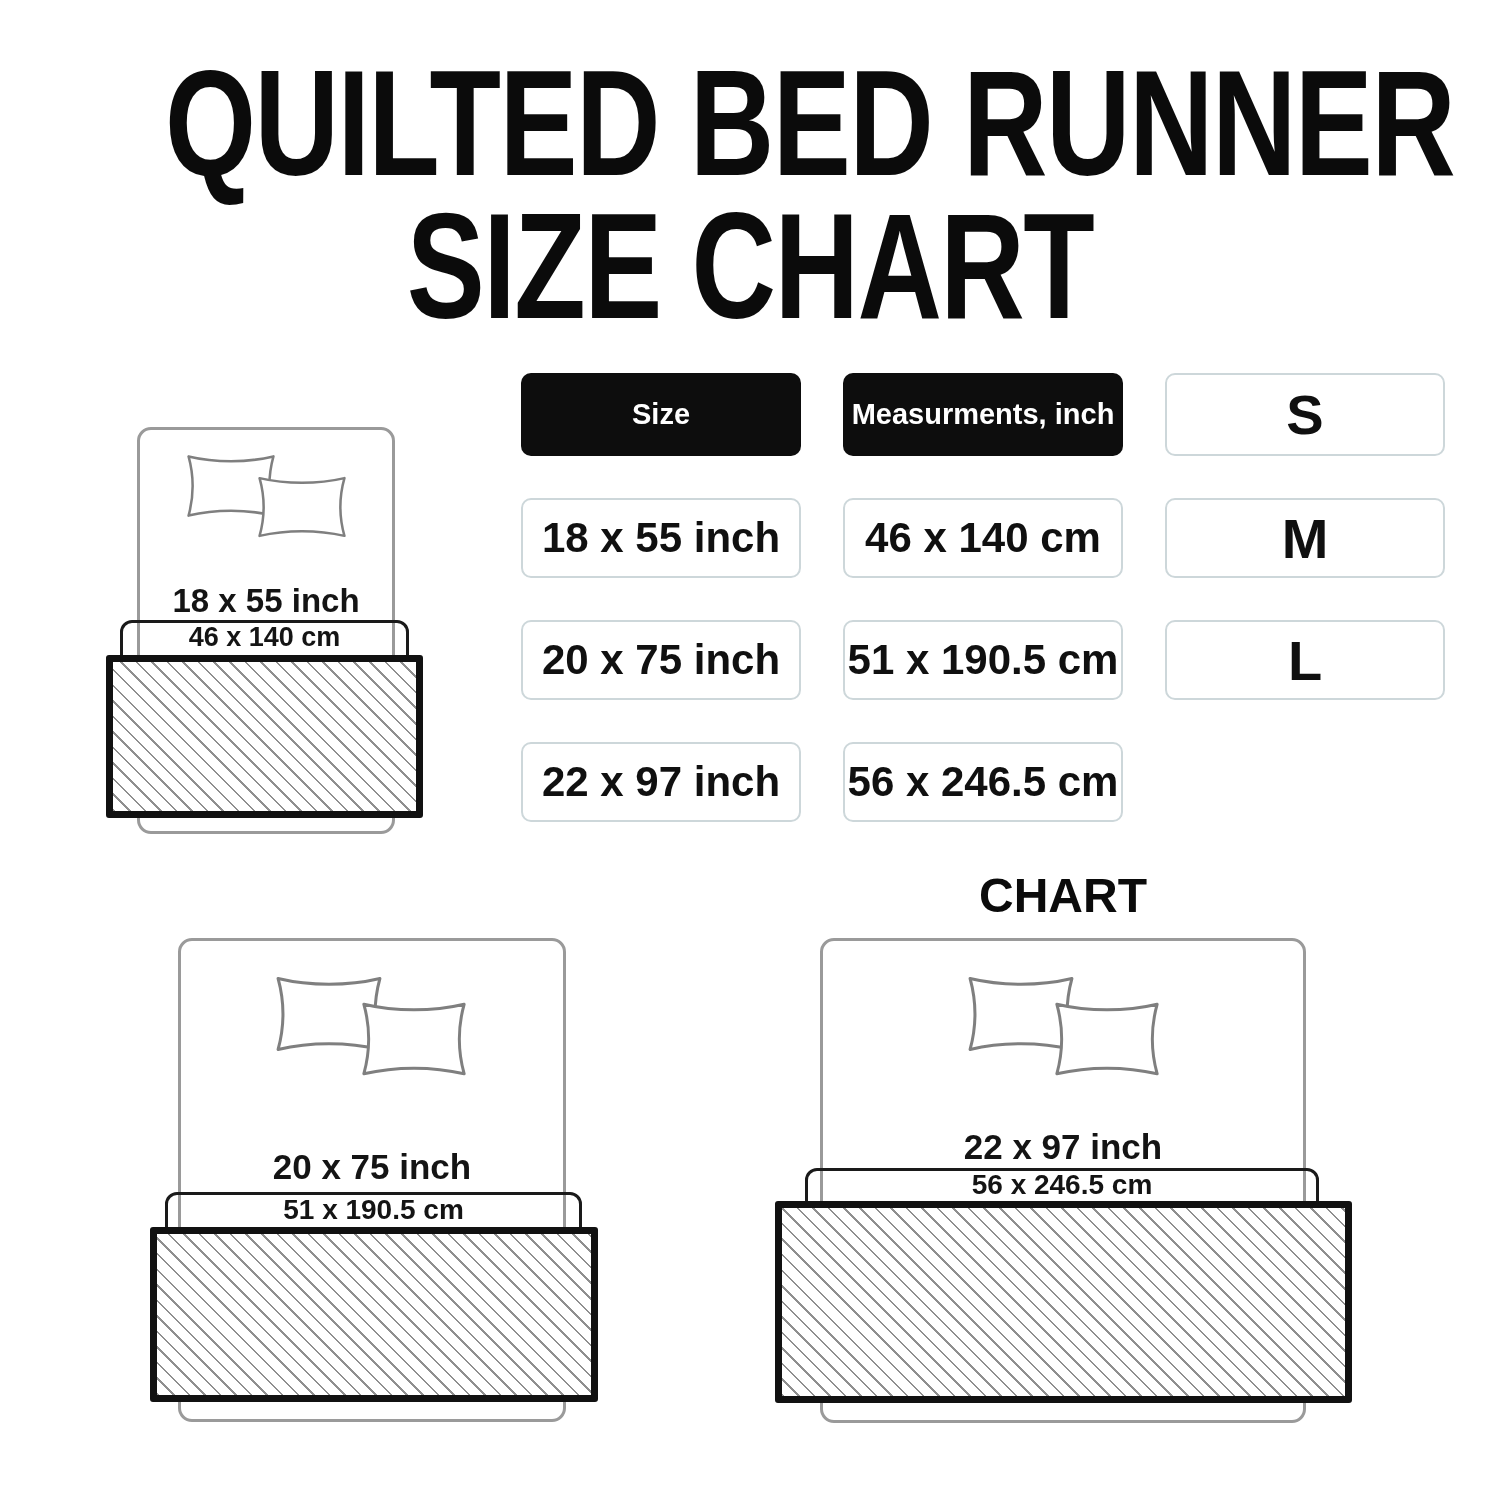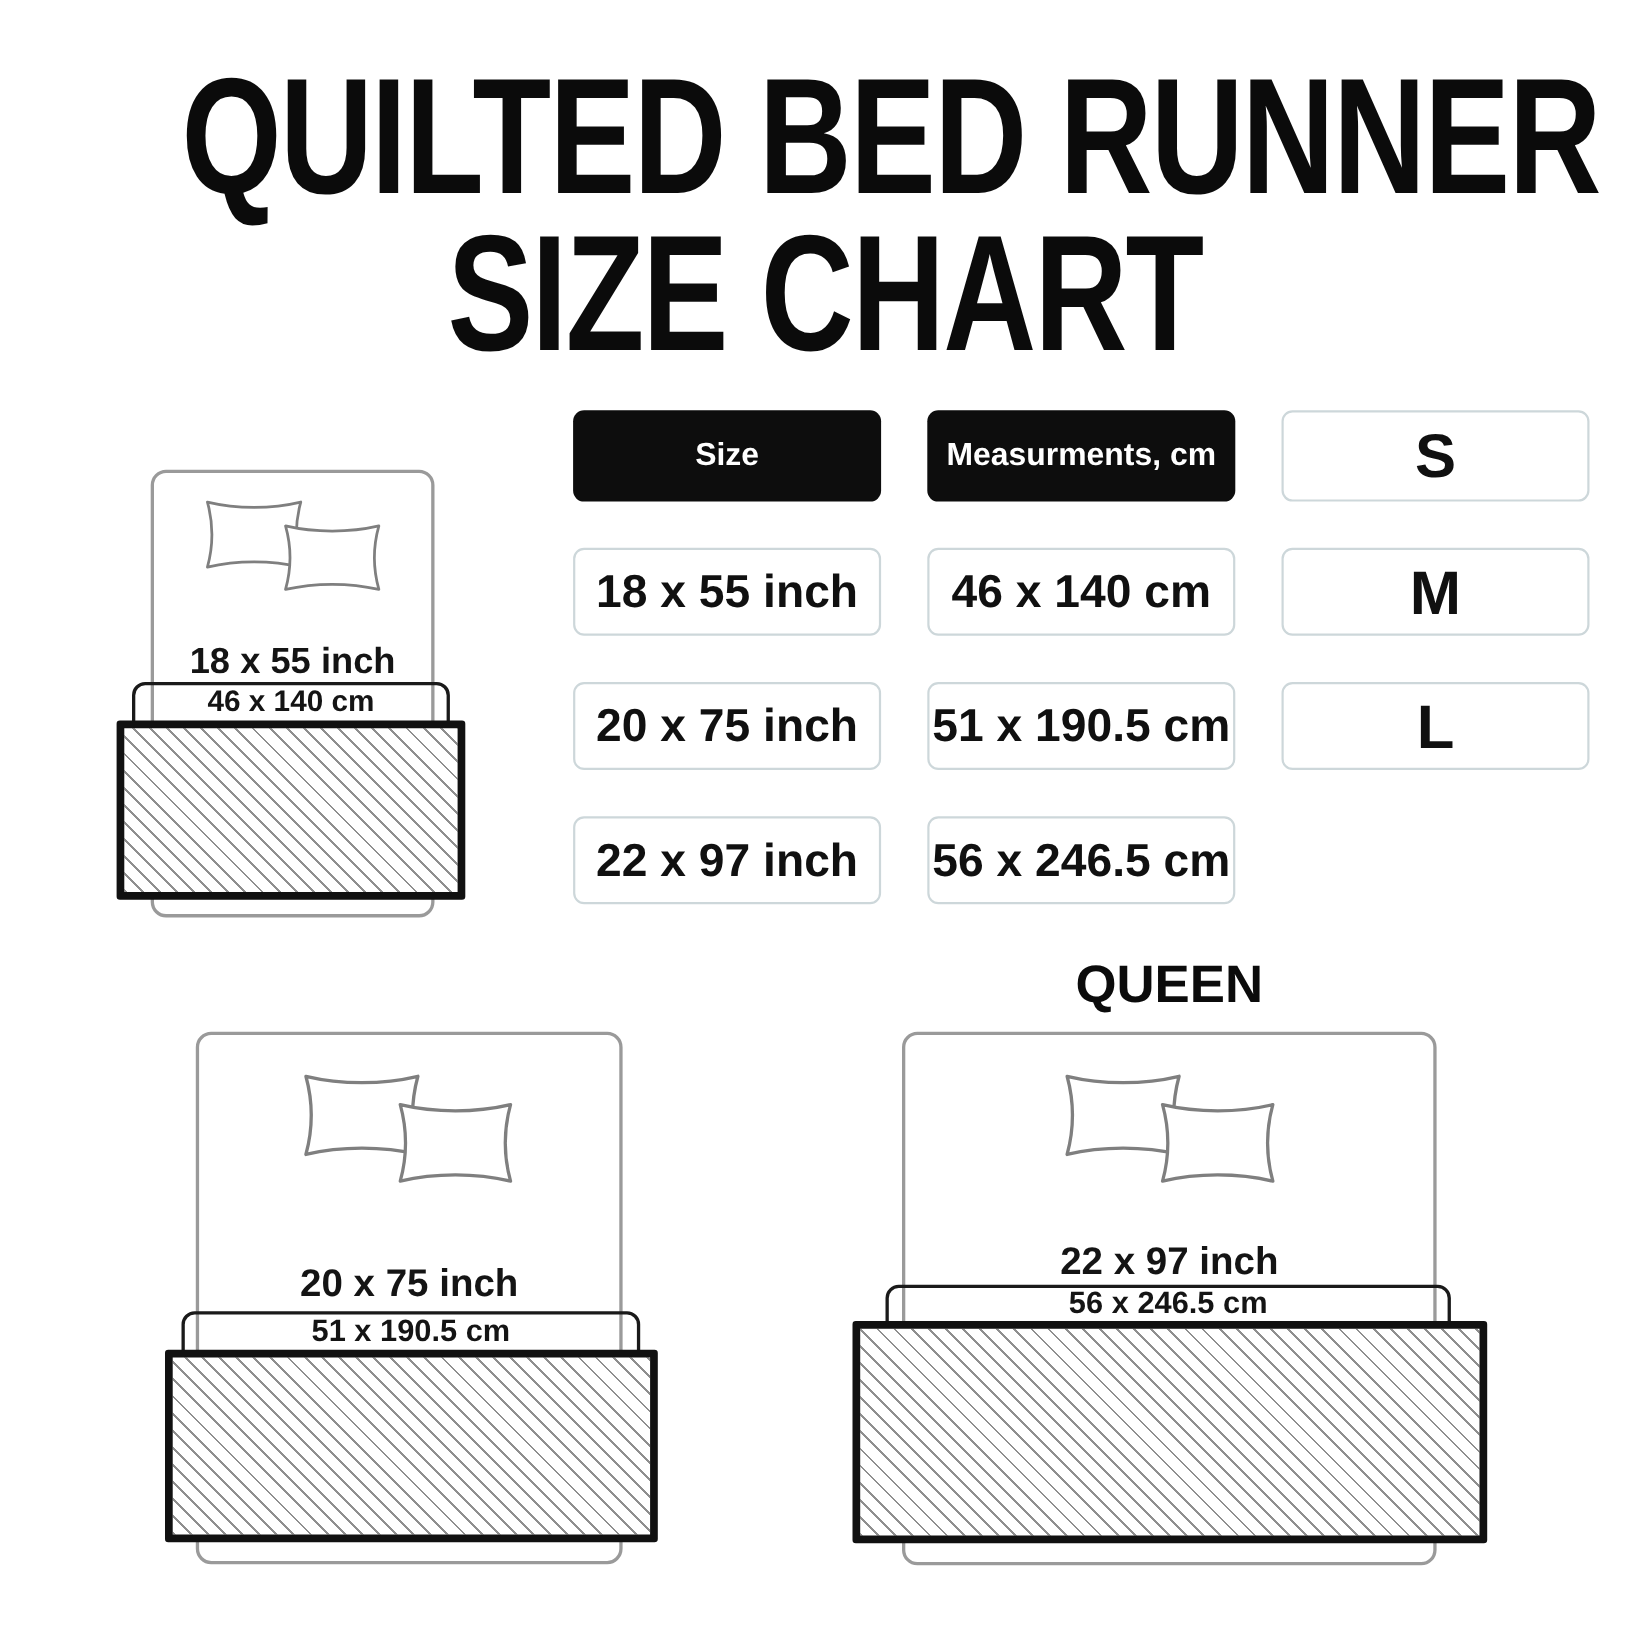"Measurments, inch" div.th { html: none -> <div>Measurments, inch</div> }
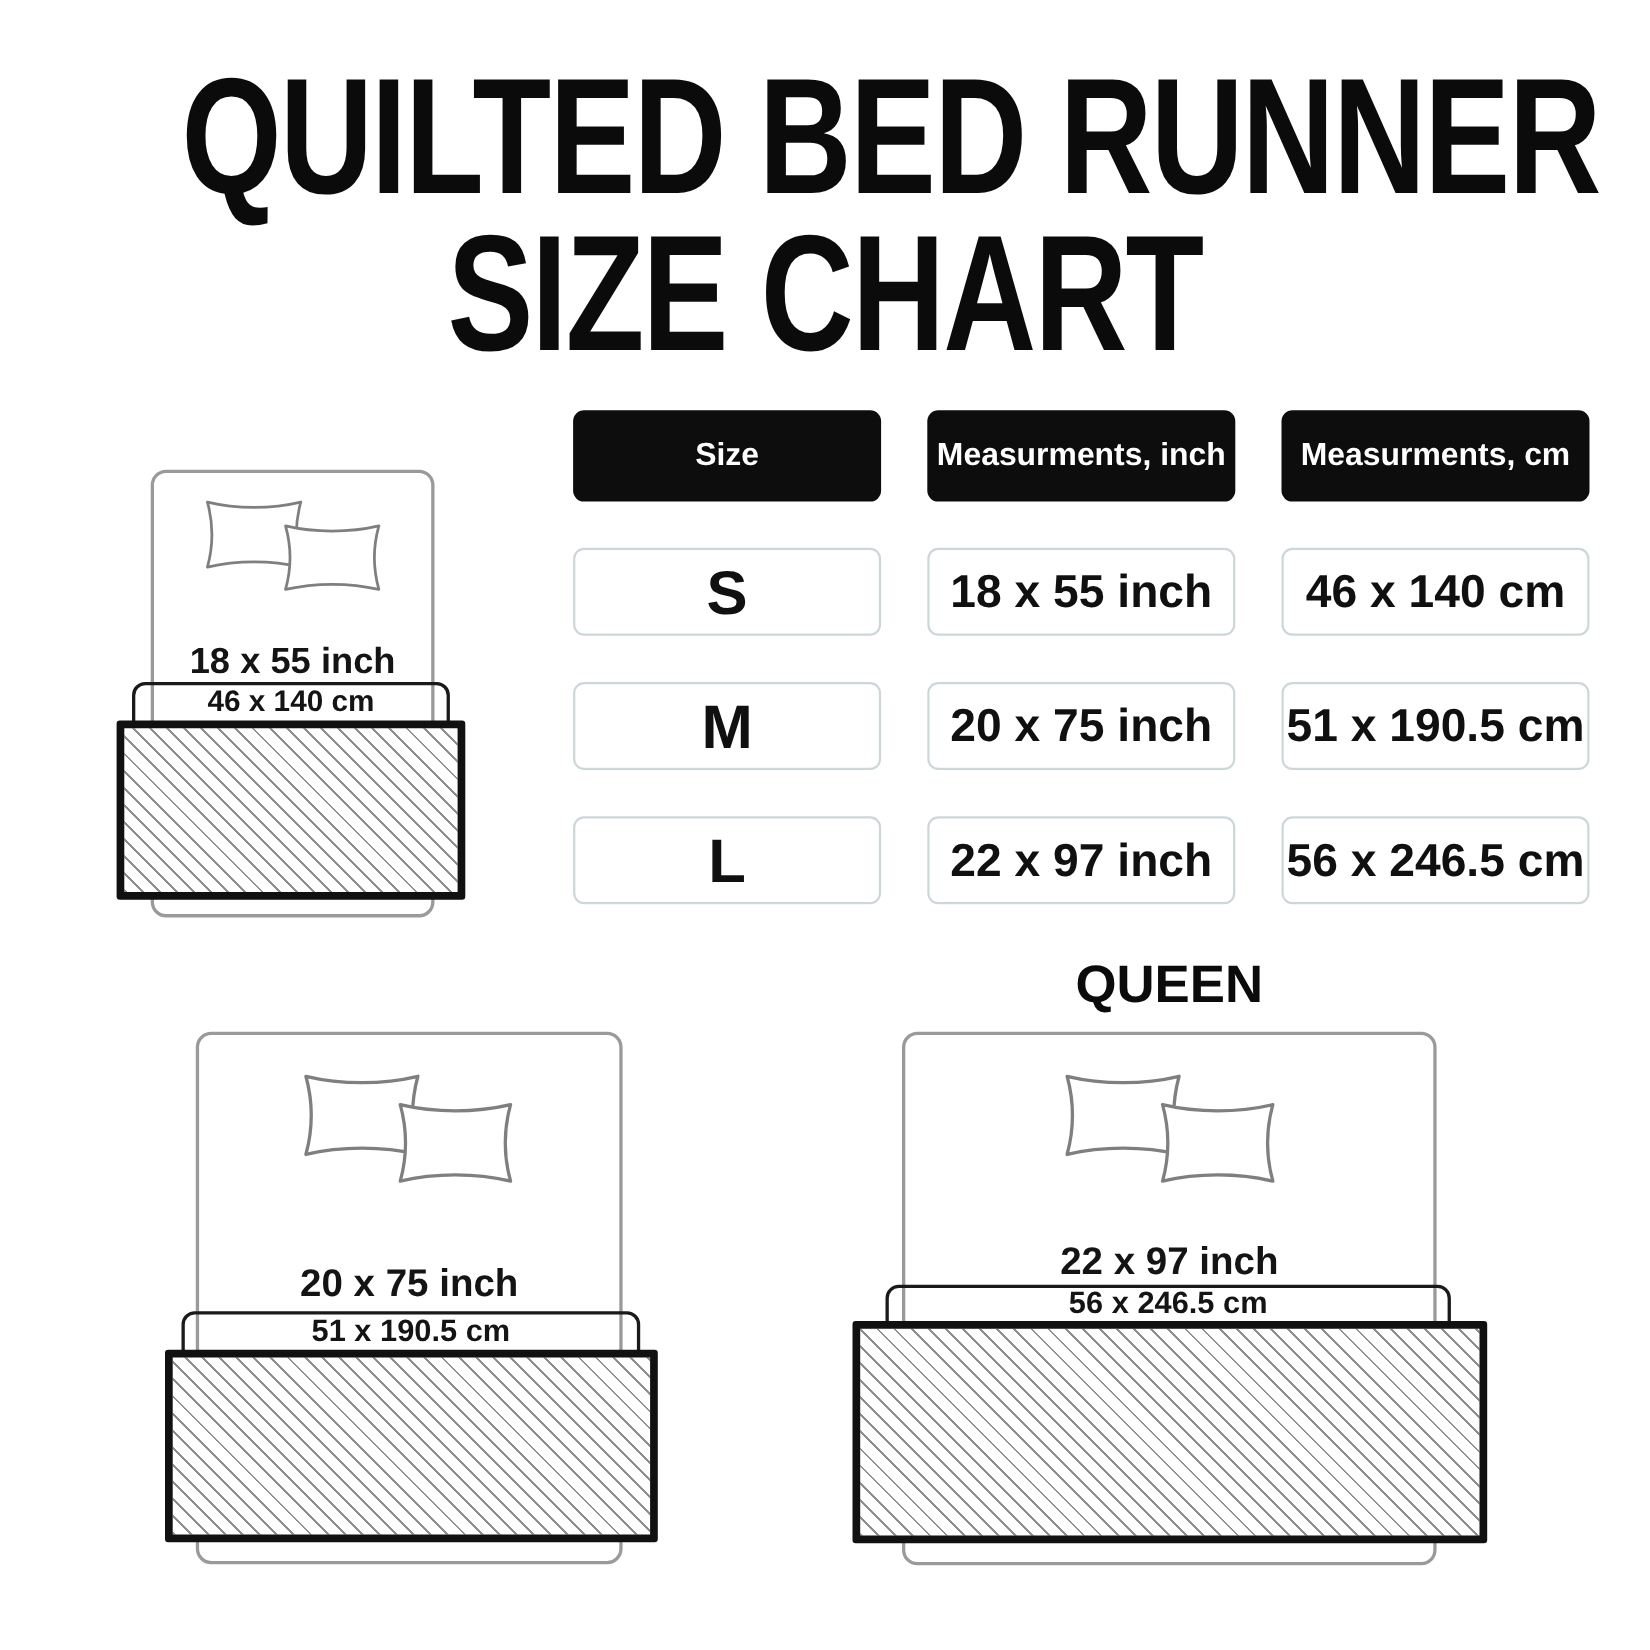"Measurments, cm" div.th { html: <div>Measurments, cm</div> -> none }
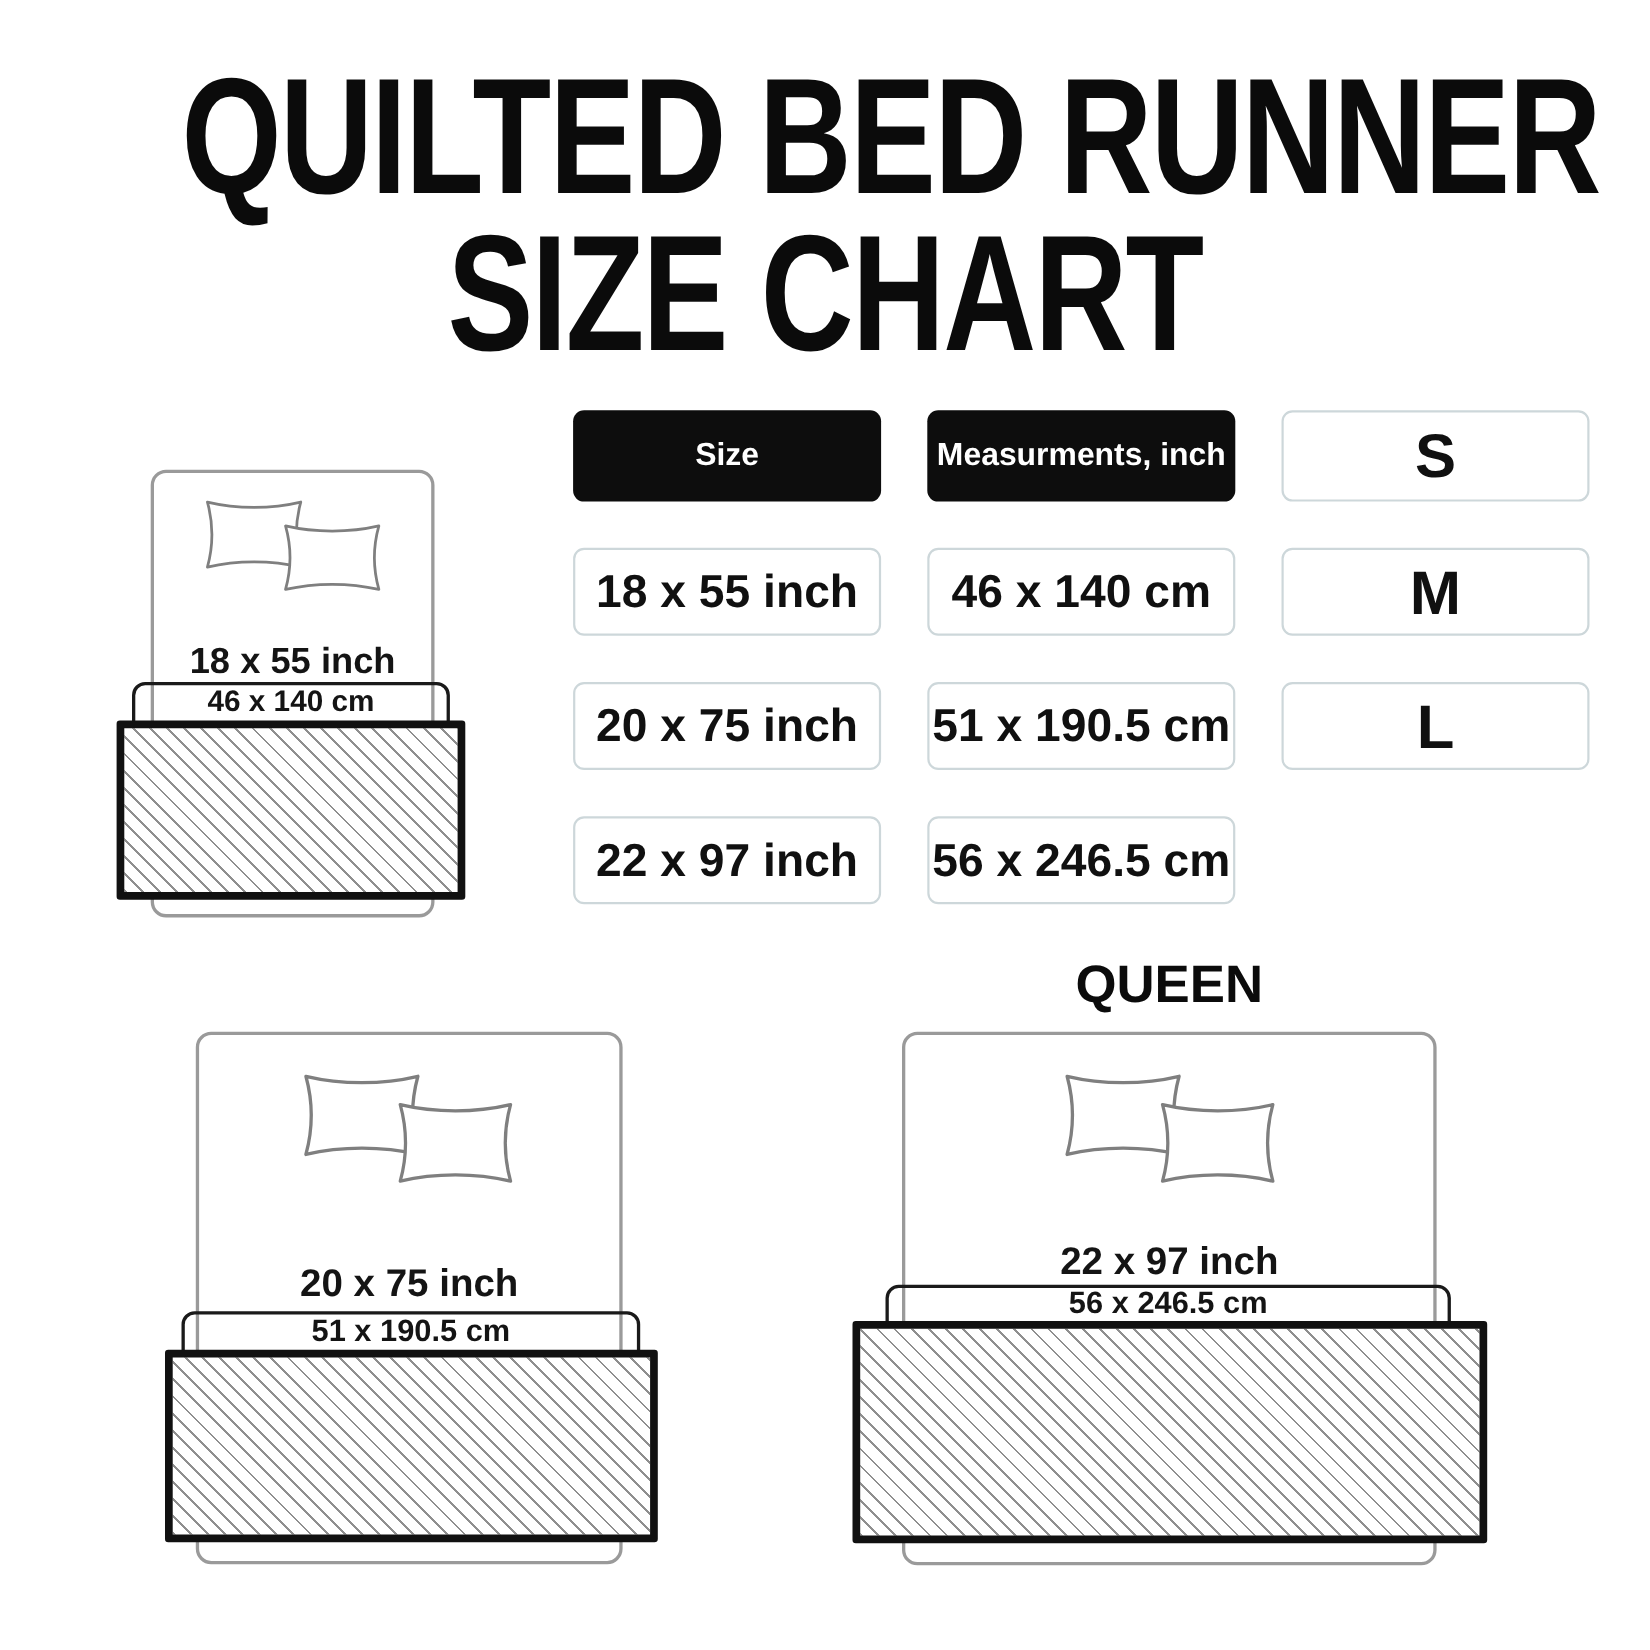"QUEEN" div.diagram-label { text: QUEEN -> CHART }
